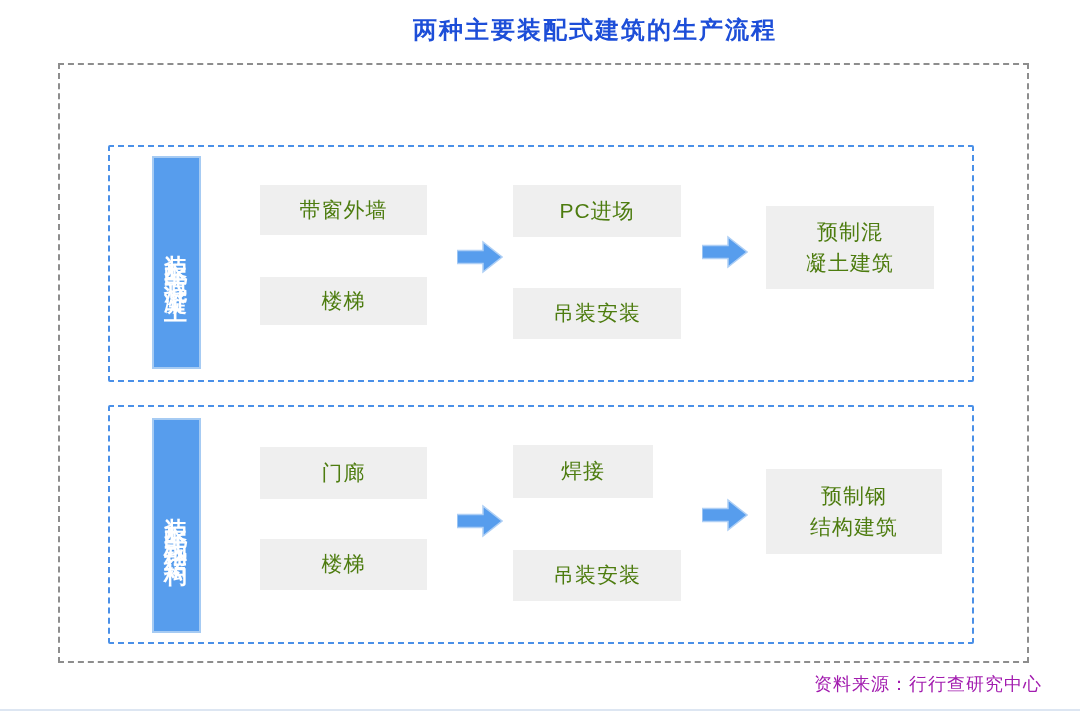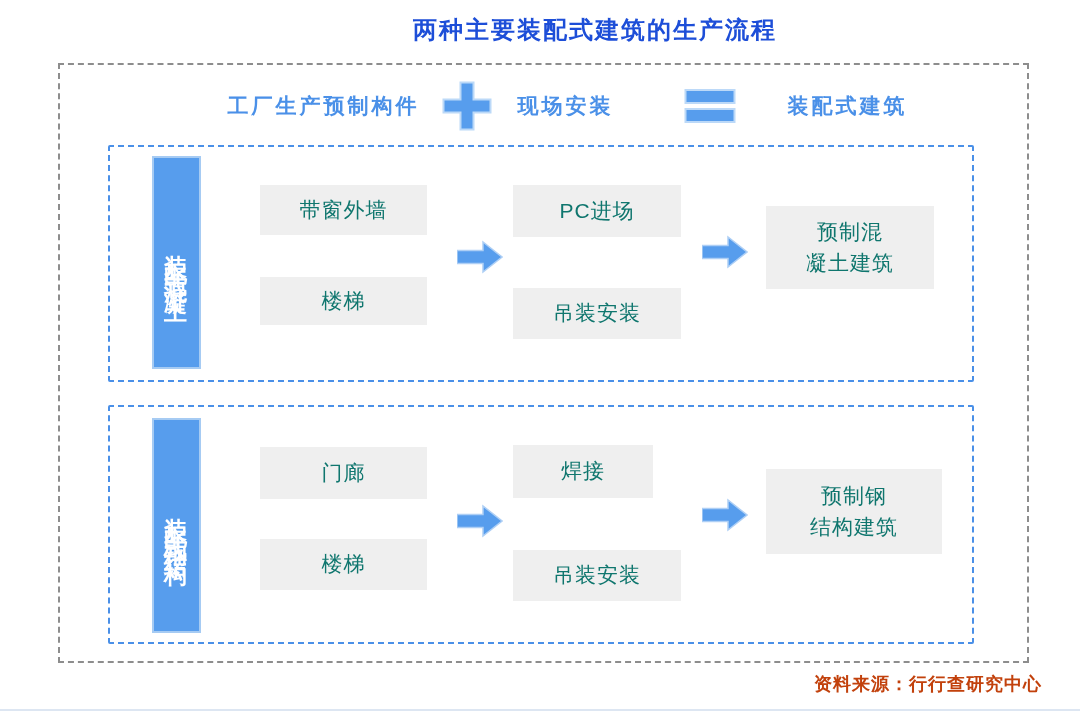"工厂生产预制构件" div.formula { html: <div> <span>工厂生产预制构件</span> <span> <svg> <path></path> </svg> </span> <span>现场安装</span> <span> <svg> <rect></rect> <rect></rect> </svg> </span> <span>装配式建筑</span> </div> -> none }
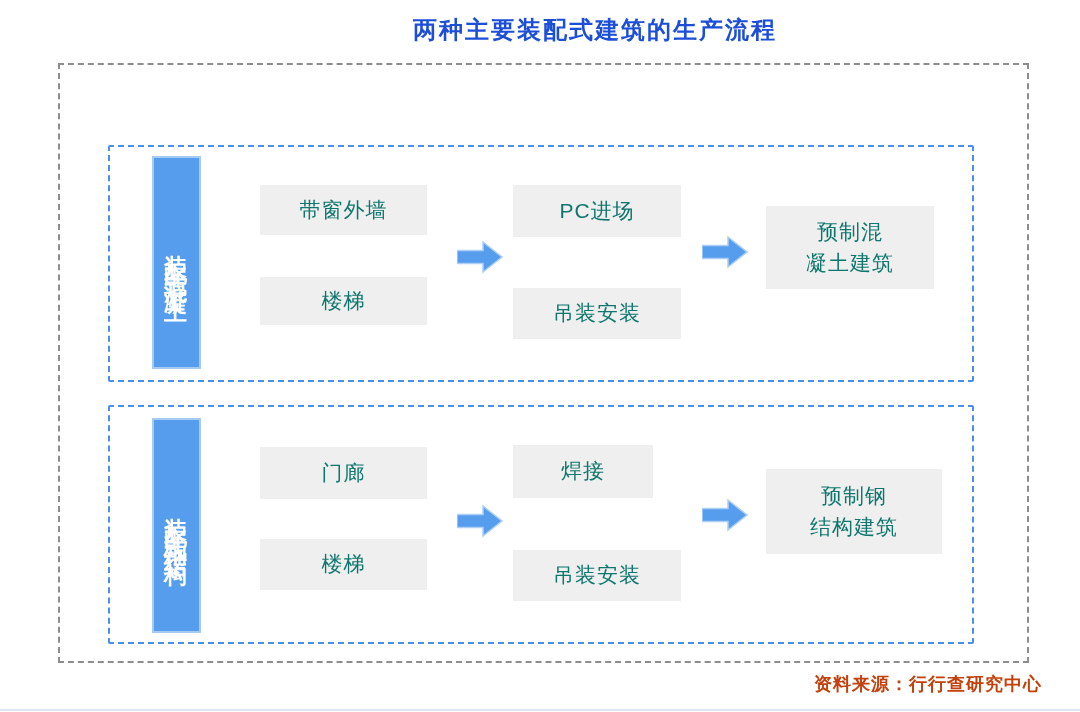"带窗外墙" .box { color: #0f766e -> #4d7c0f }
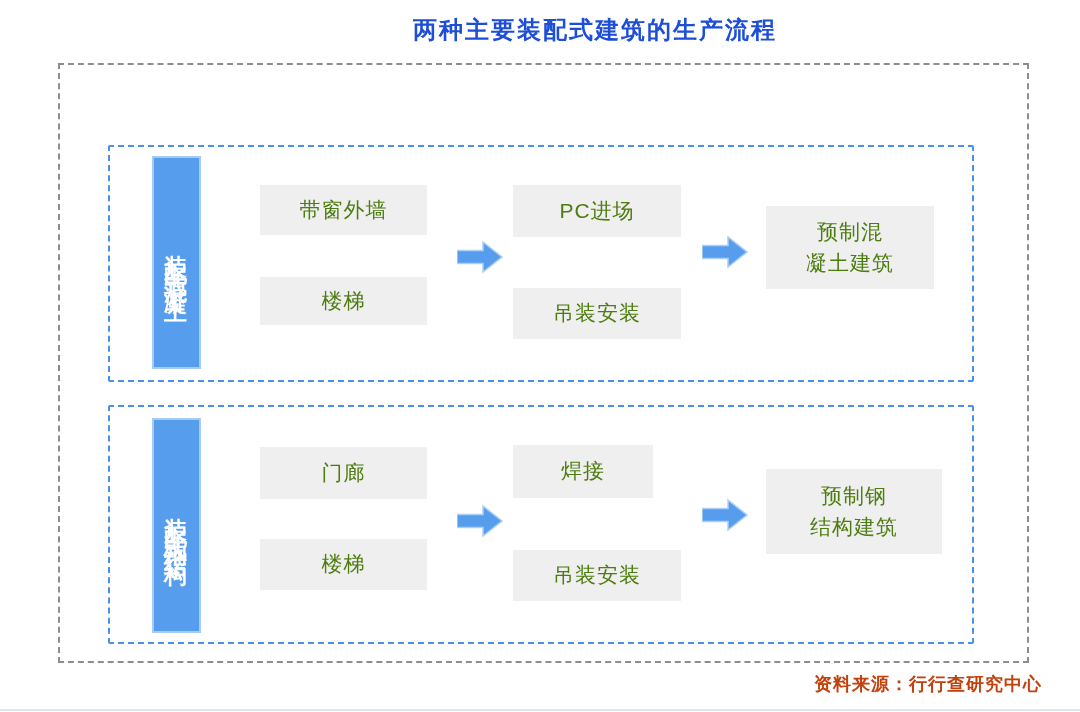"资料来源：行行查研究中心" .source { color: #c2410c -> #a21caf; font-weight: bold -> normal }
